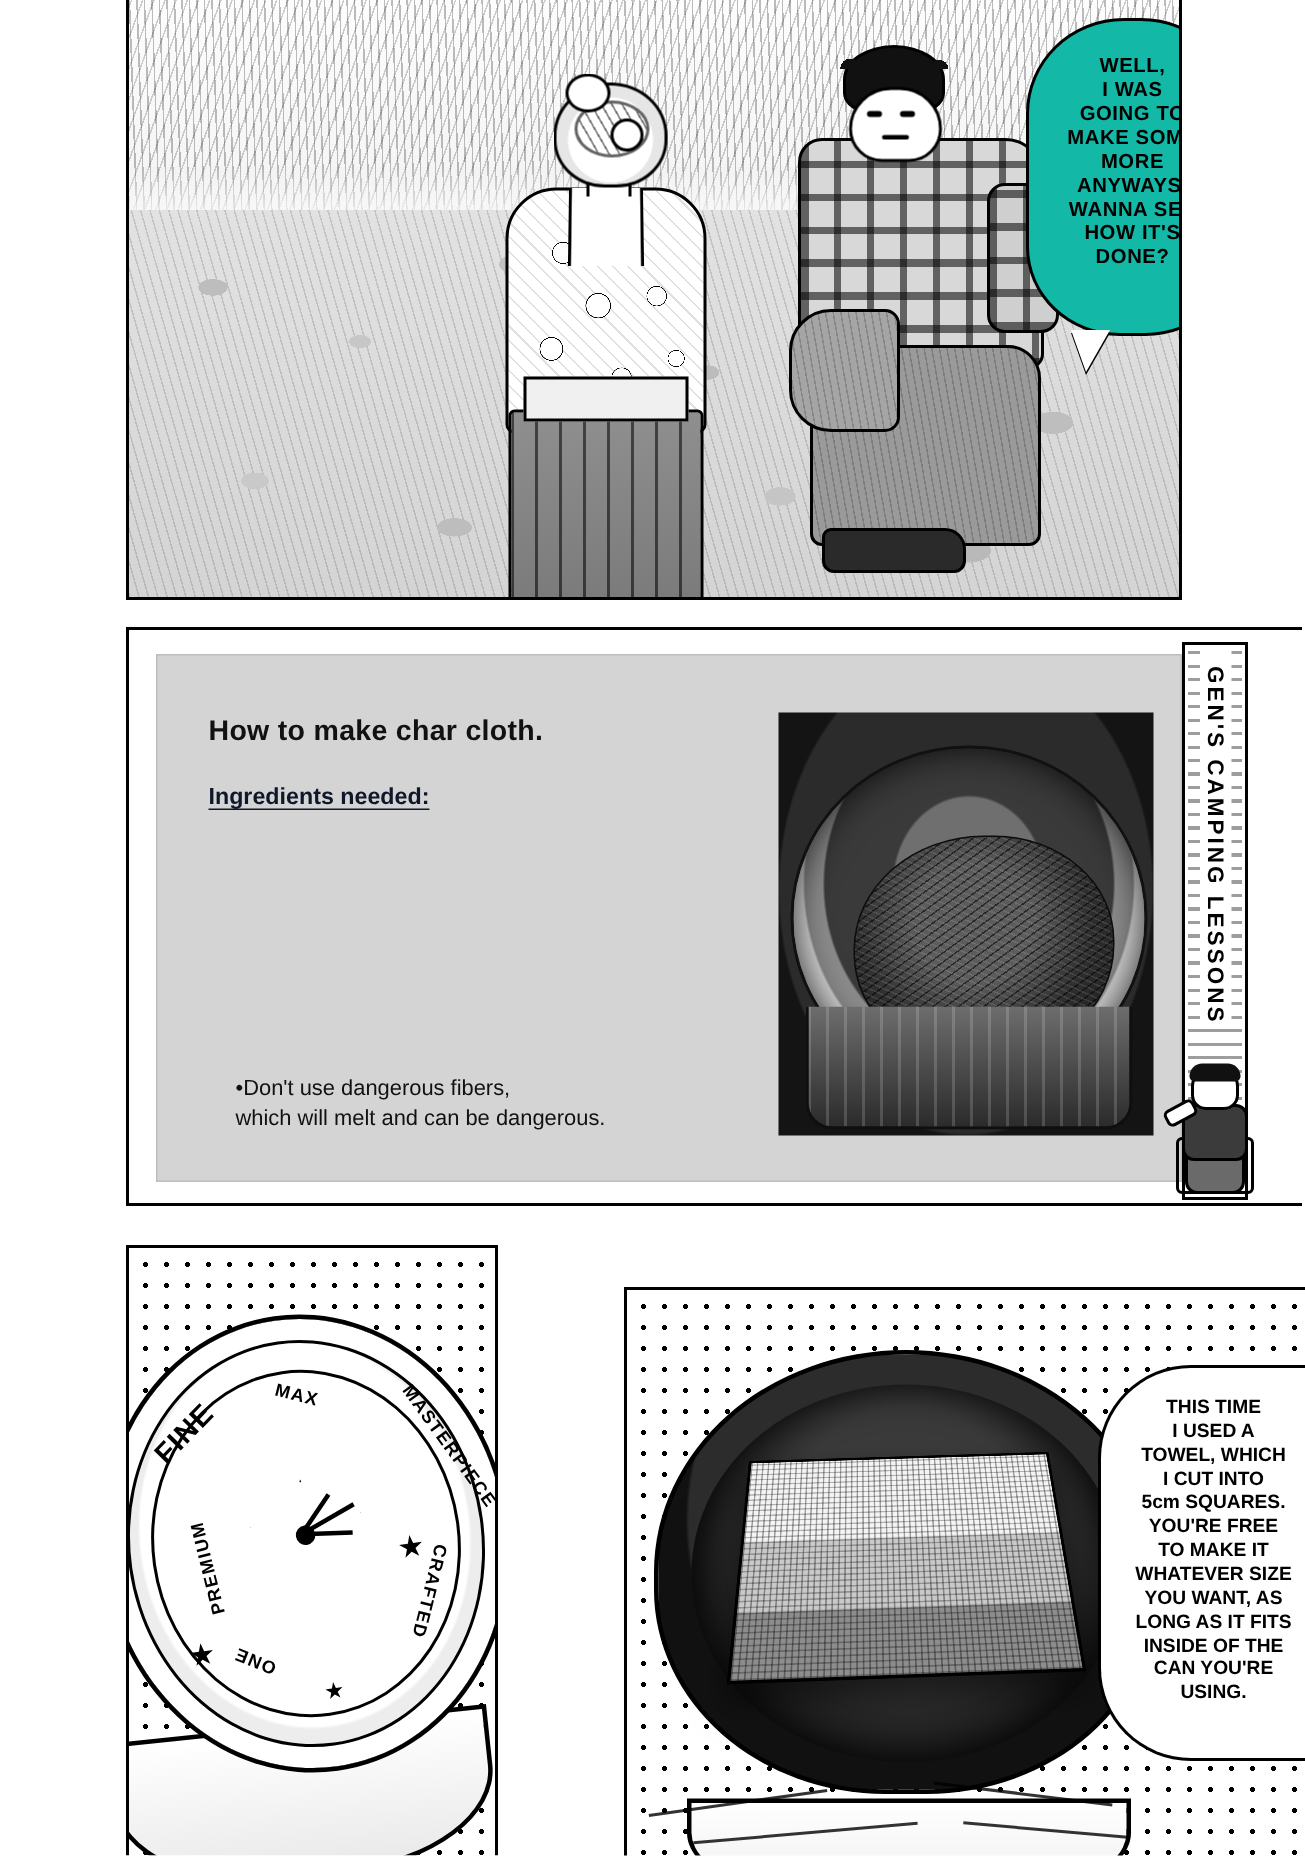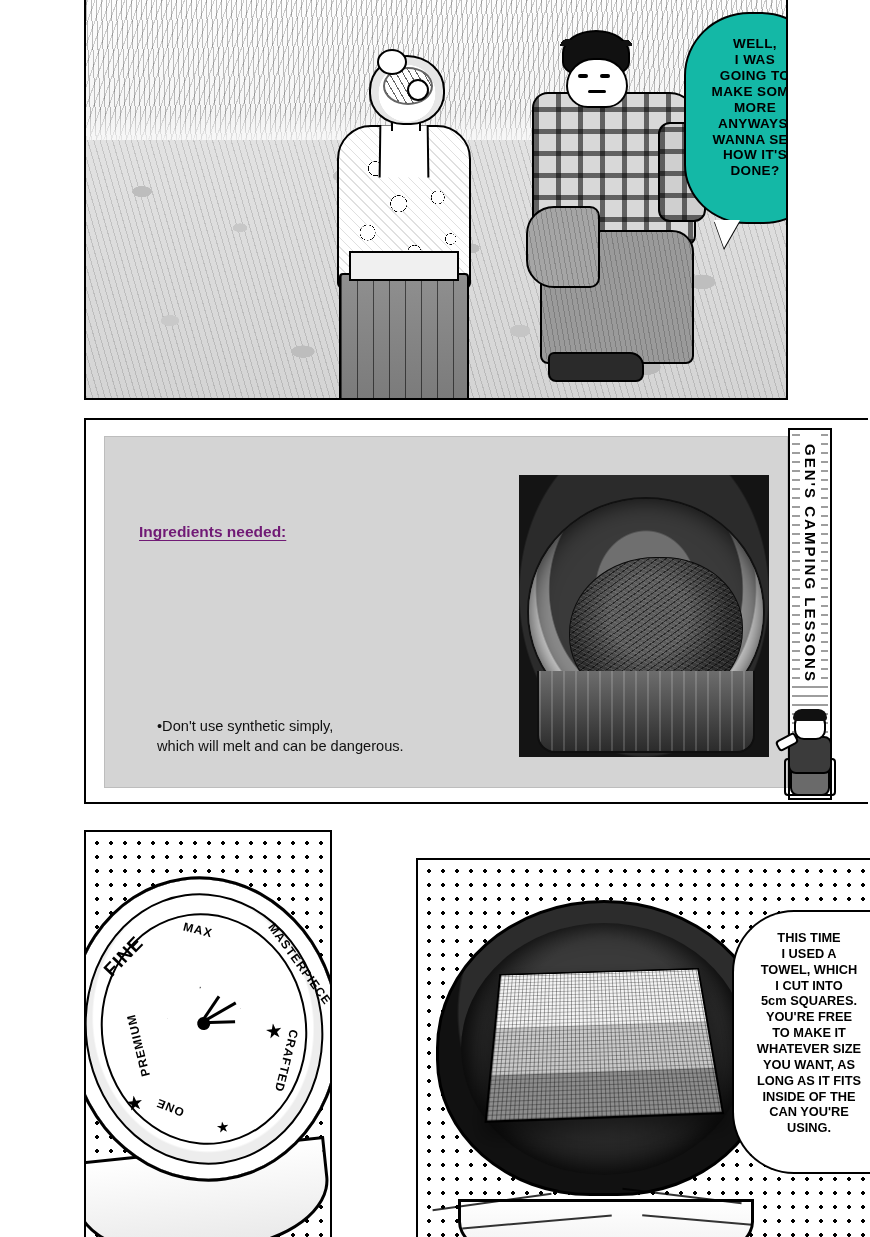"How to make char cloth." div.info-title { html: none -> <div>How to make char cloth.</div> }
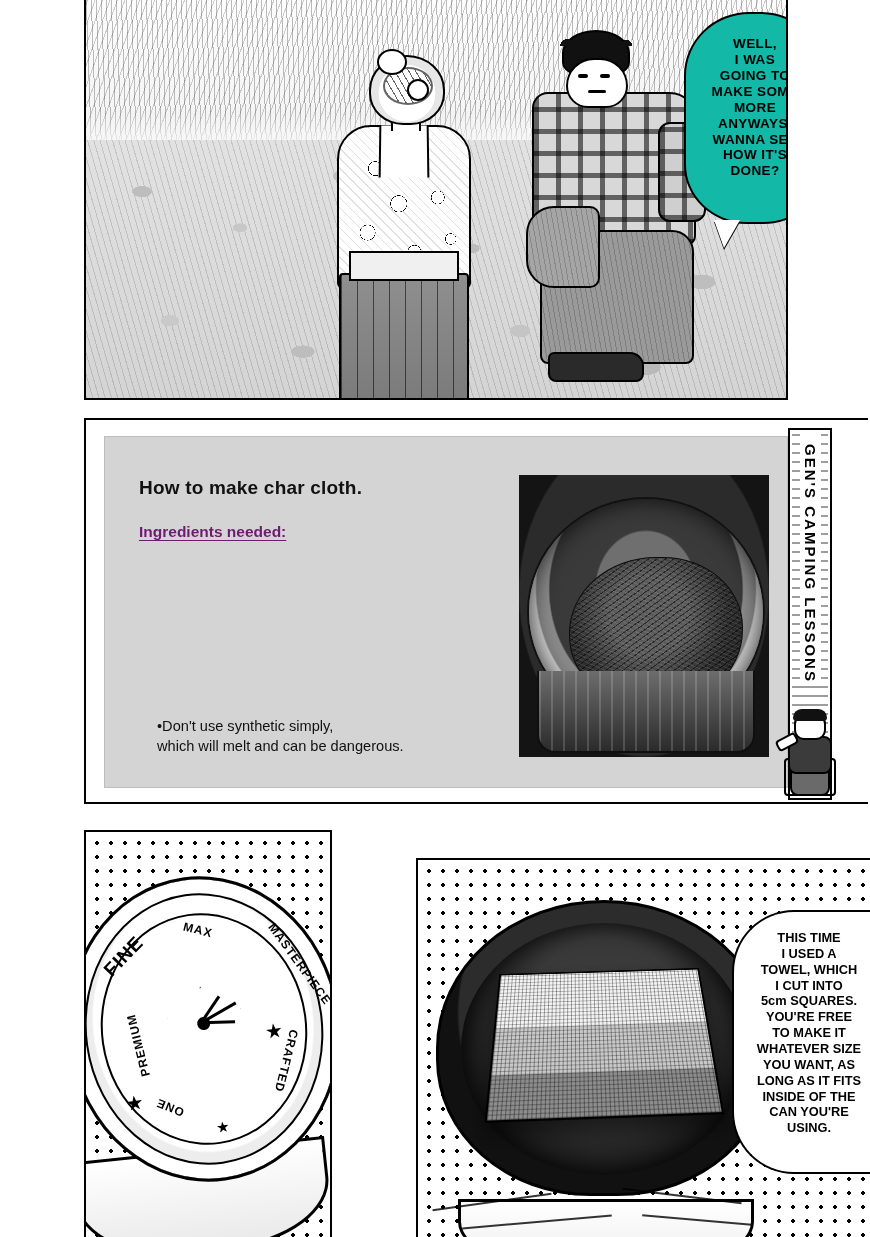"Ingredients needed:" .info-sub { color: #701a75 -> #0f172a }
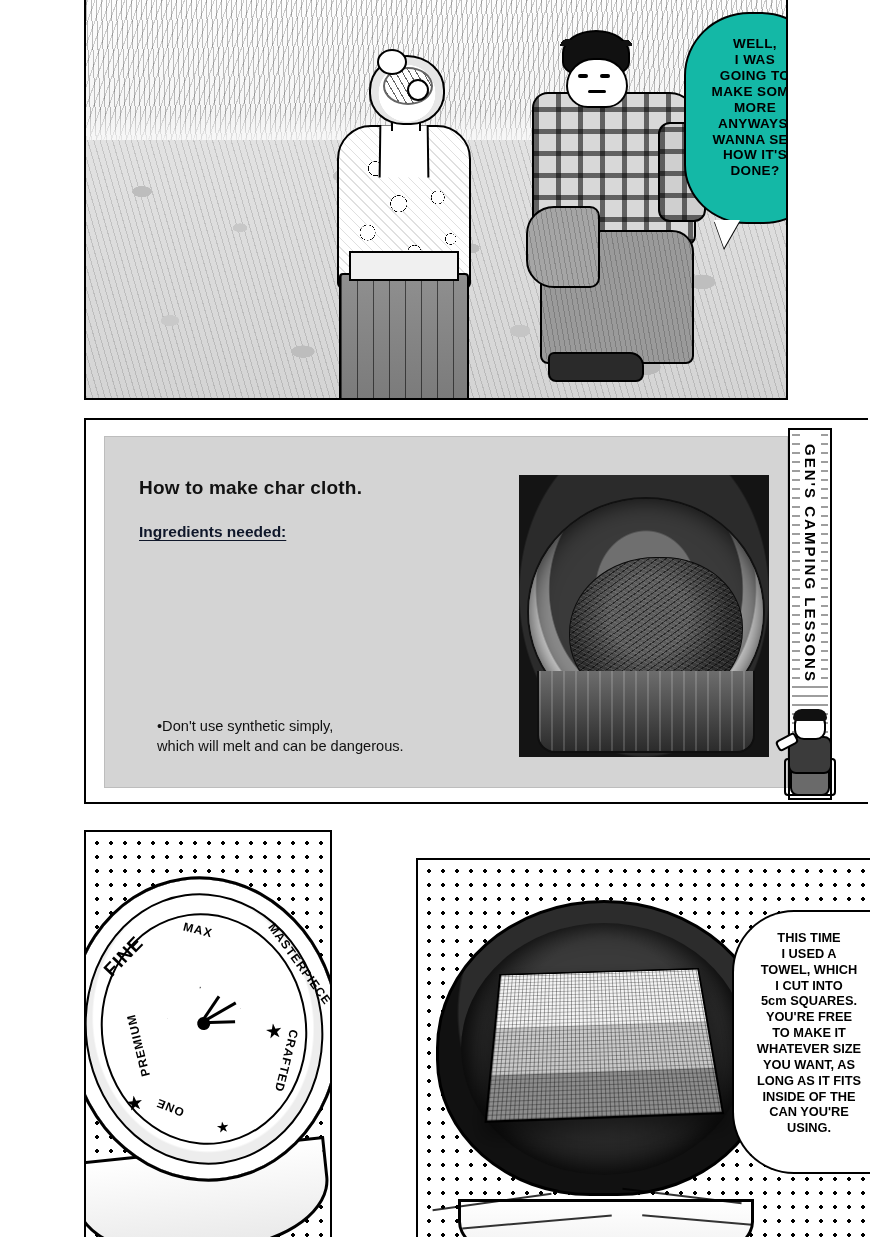"•Don't use synthetic simply," div.info-p { text: synthetic simply -> dangerous fibers }
